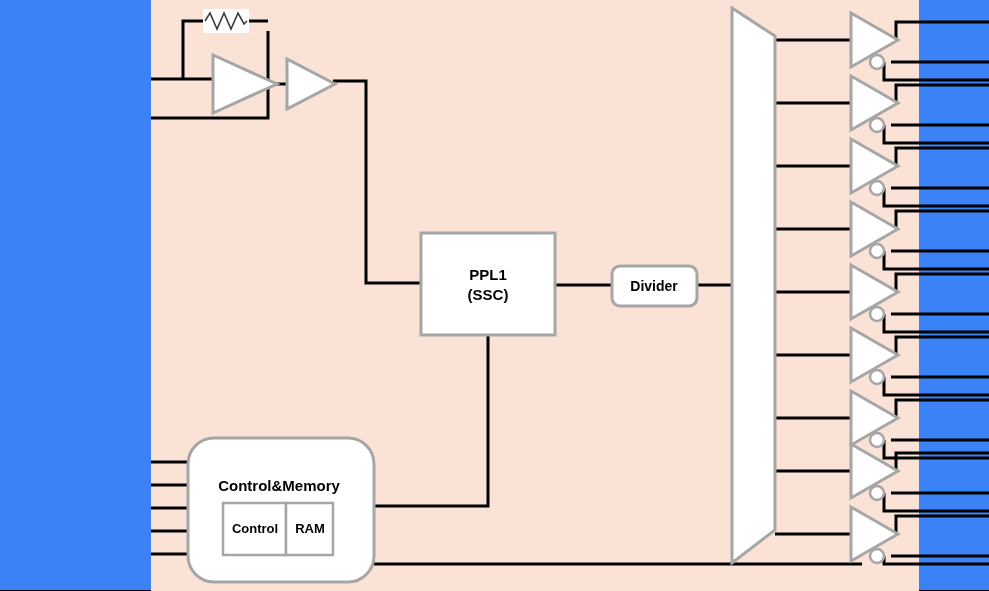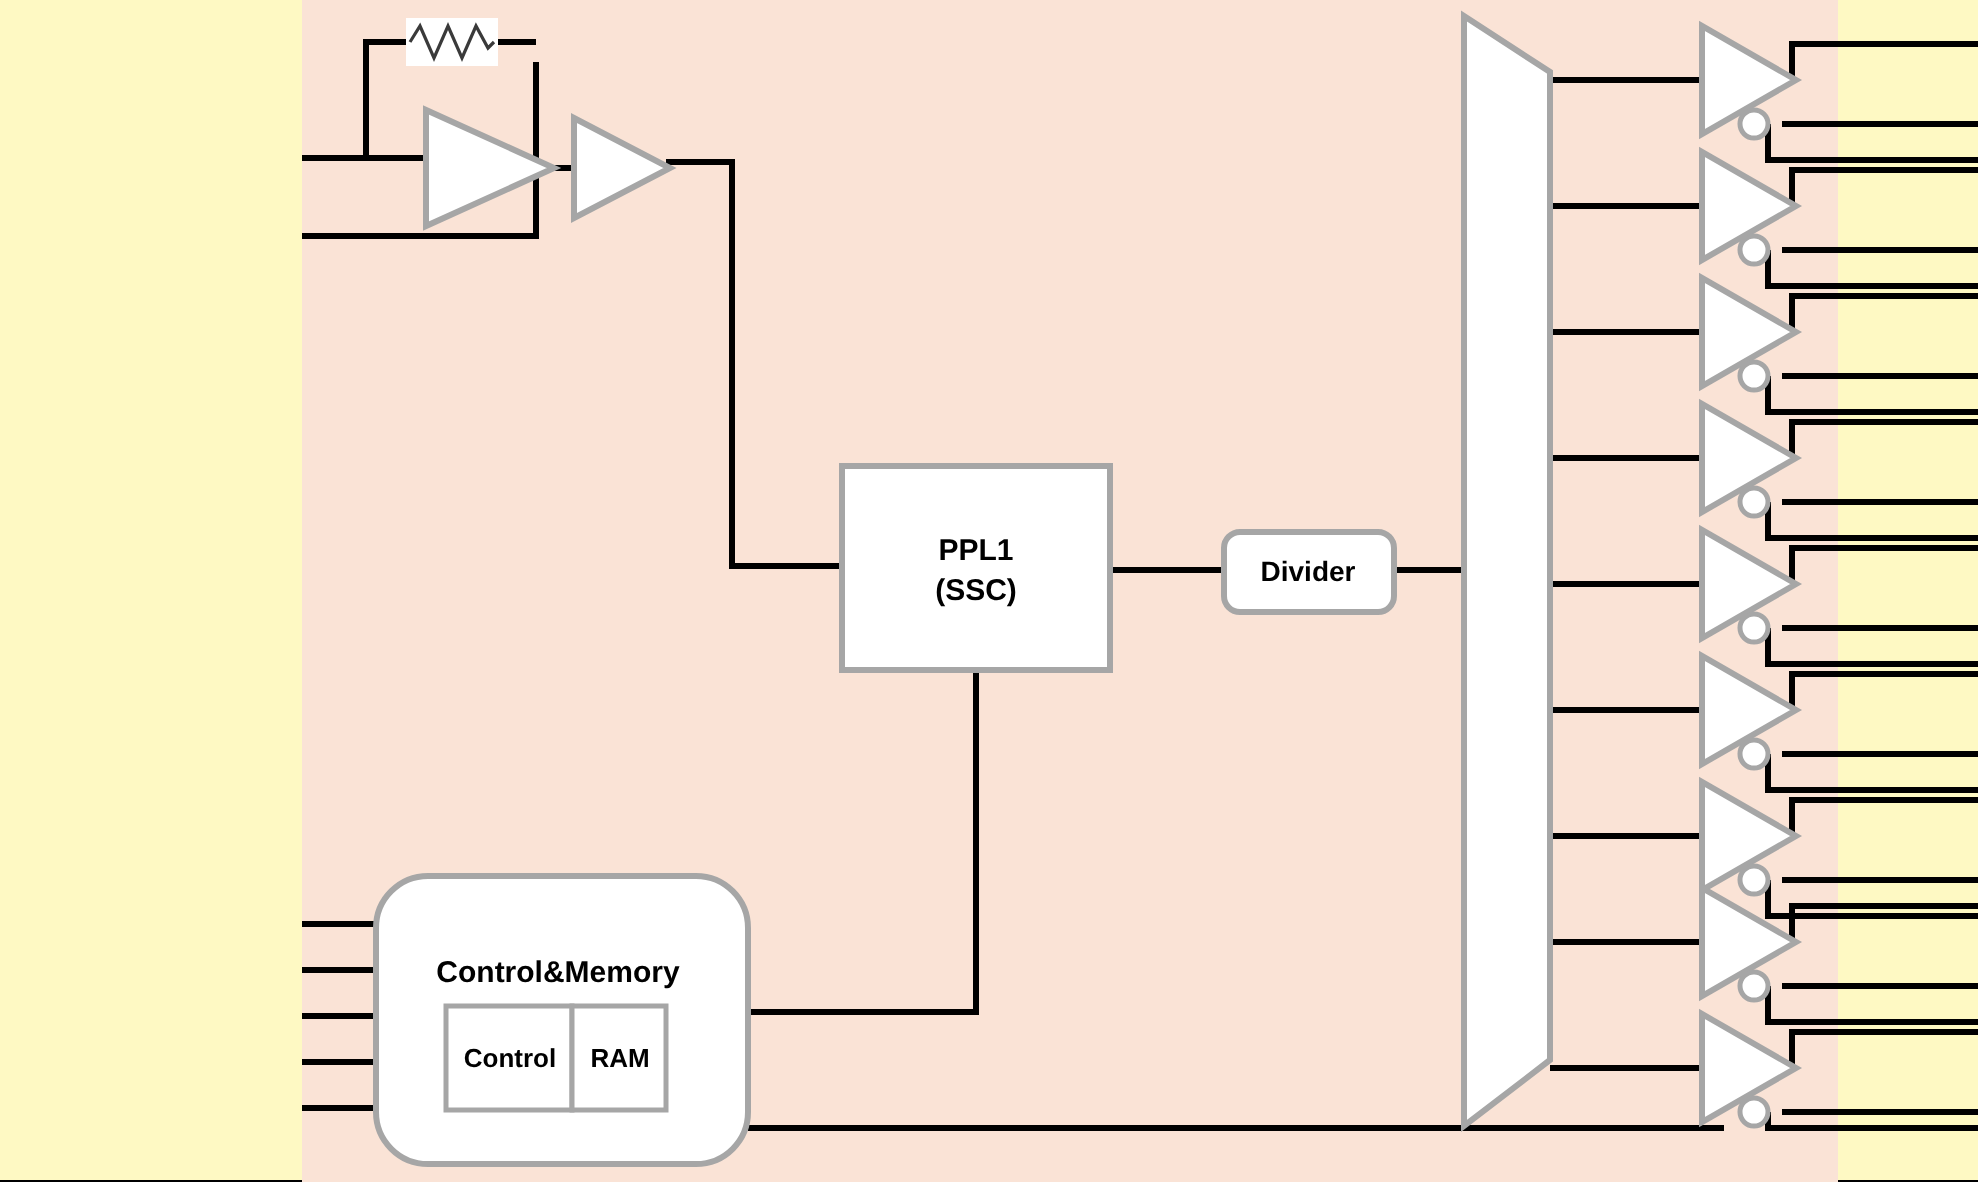"PPL1" #canvas { background: #fef9c3 -> #3b82f6 }
